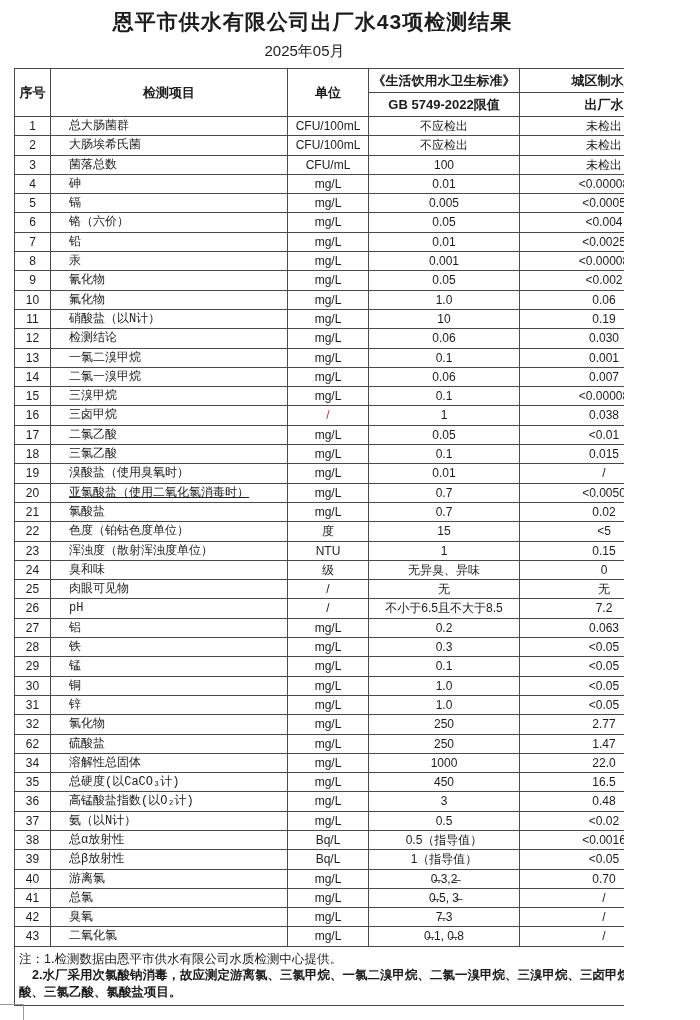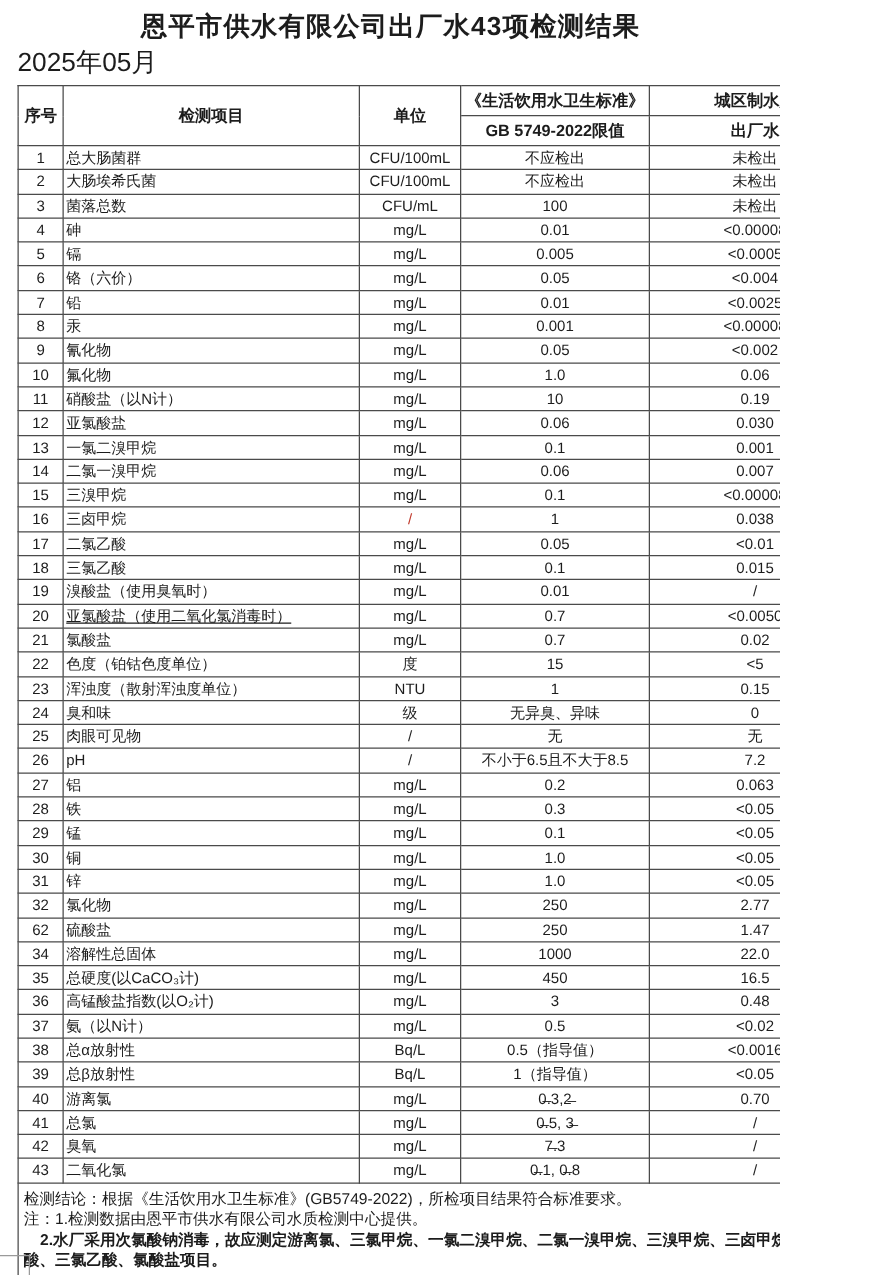"2025年05月" .date { font-size: 21px -> 15px; text-align: left -> center }
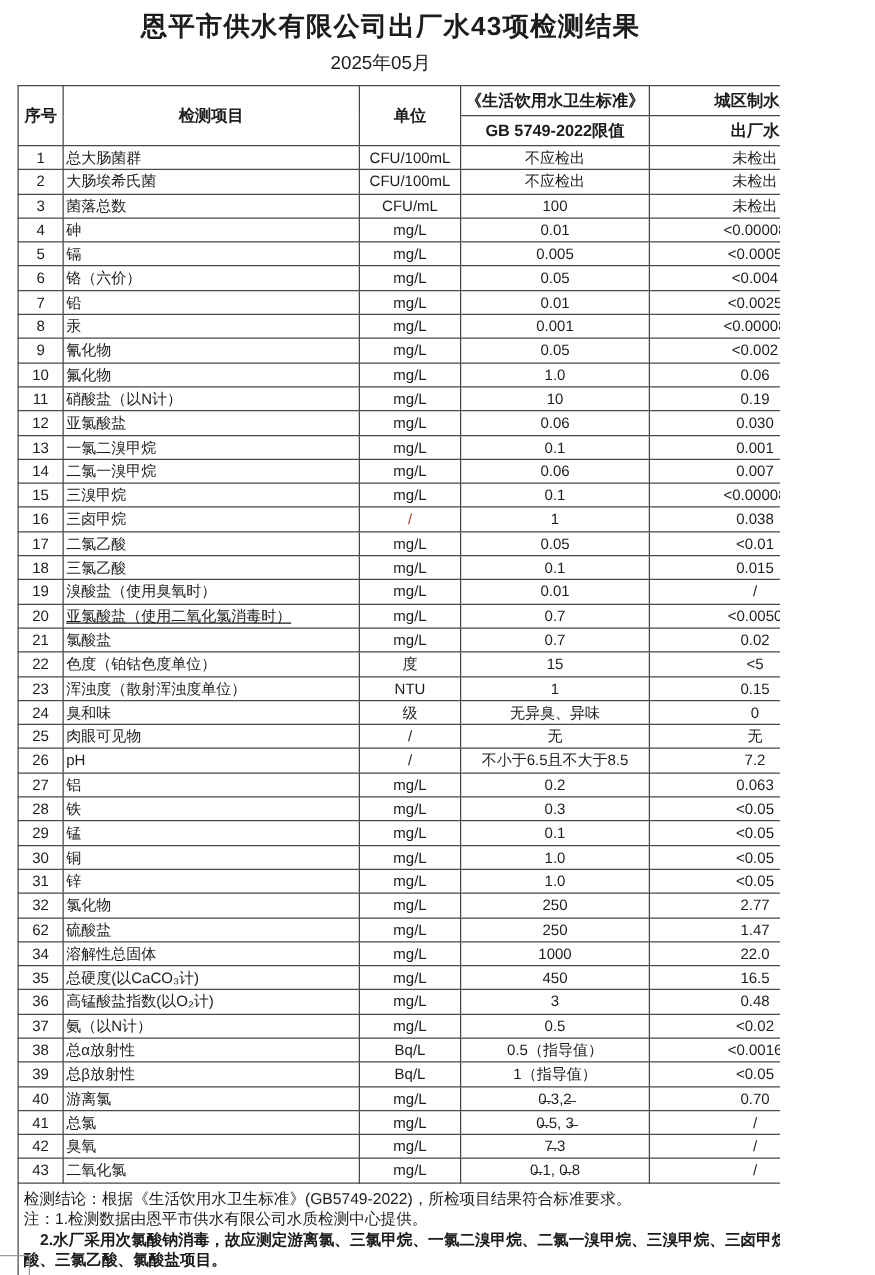"总大肠菌群" table.report td.cell-item { font-family: none -> Liberation Mono, monospace; padding-left: 2px -> 18px }
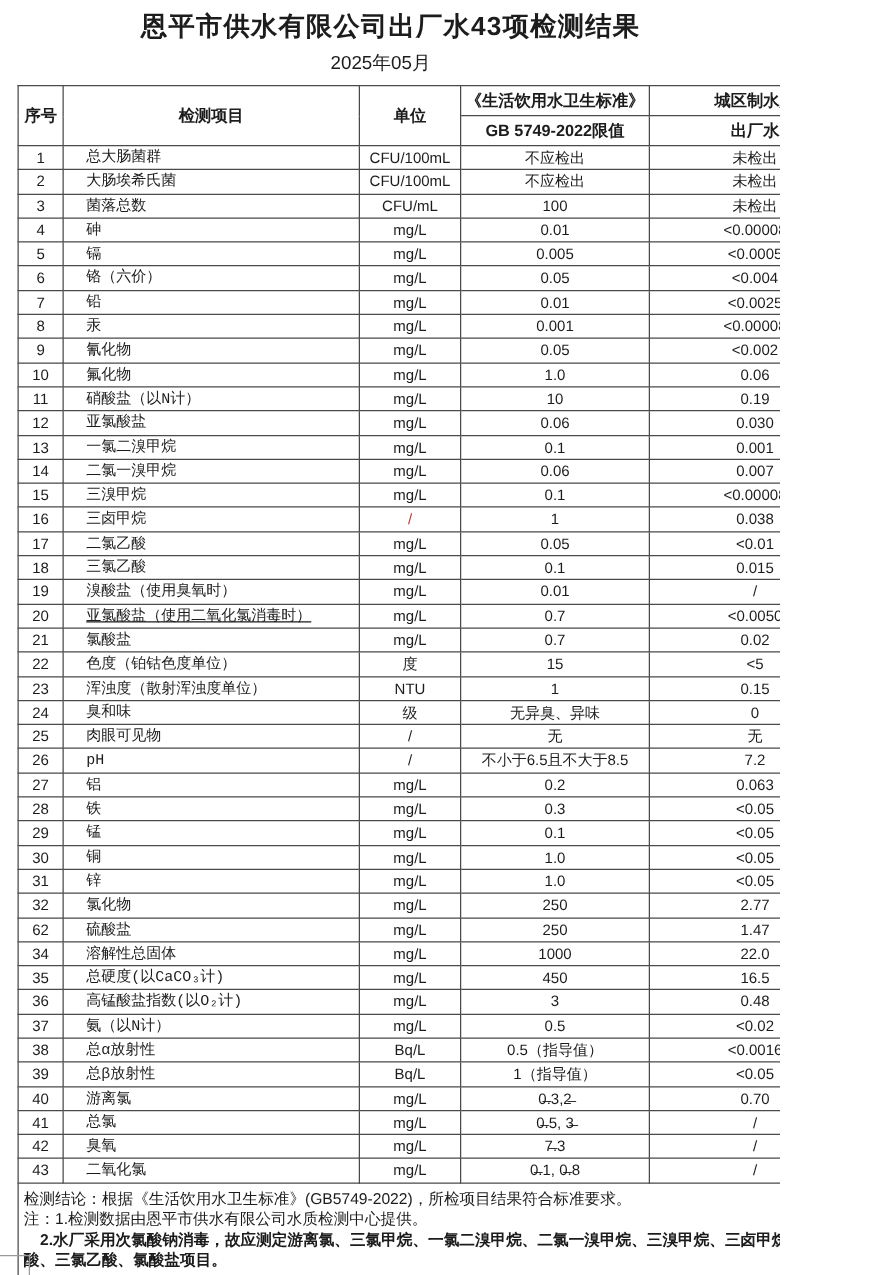"亚氯酸盐" td.cell-item { text: 亚氯酸盐 -> 检测结论 }
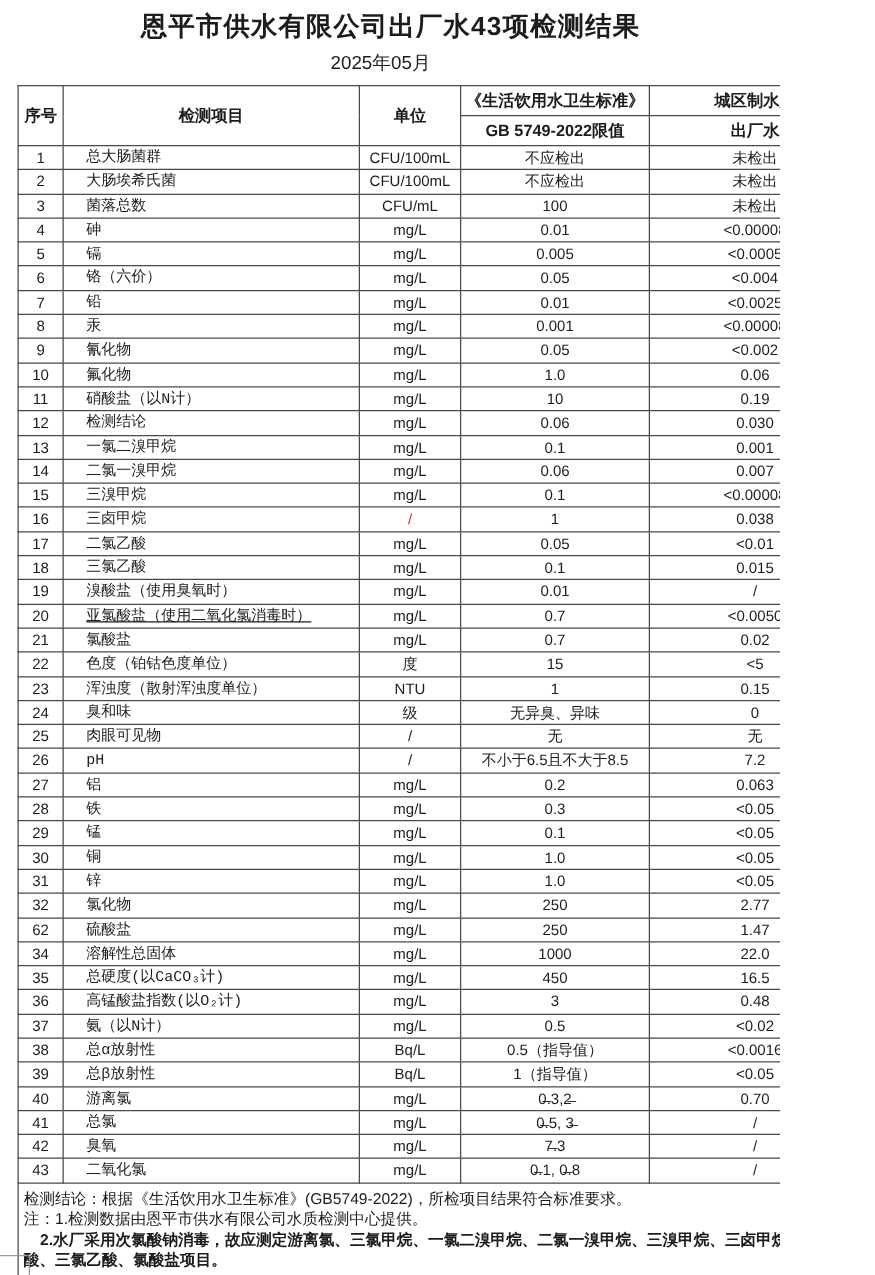"检测结论：根据《生活饮用水卫生标准》(GB5749-2022)，所检项目结果符合" div { html: <div>检测结论：根据《生活饮用水卫生标准》(GB5749-2022)，所检项目结果符合标准要求。</div> -> none }
